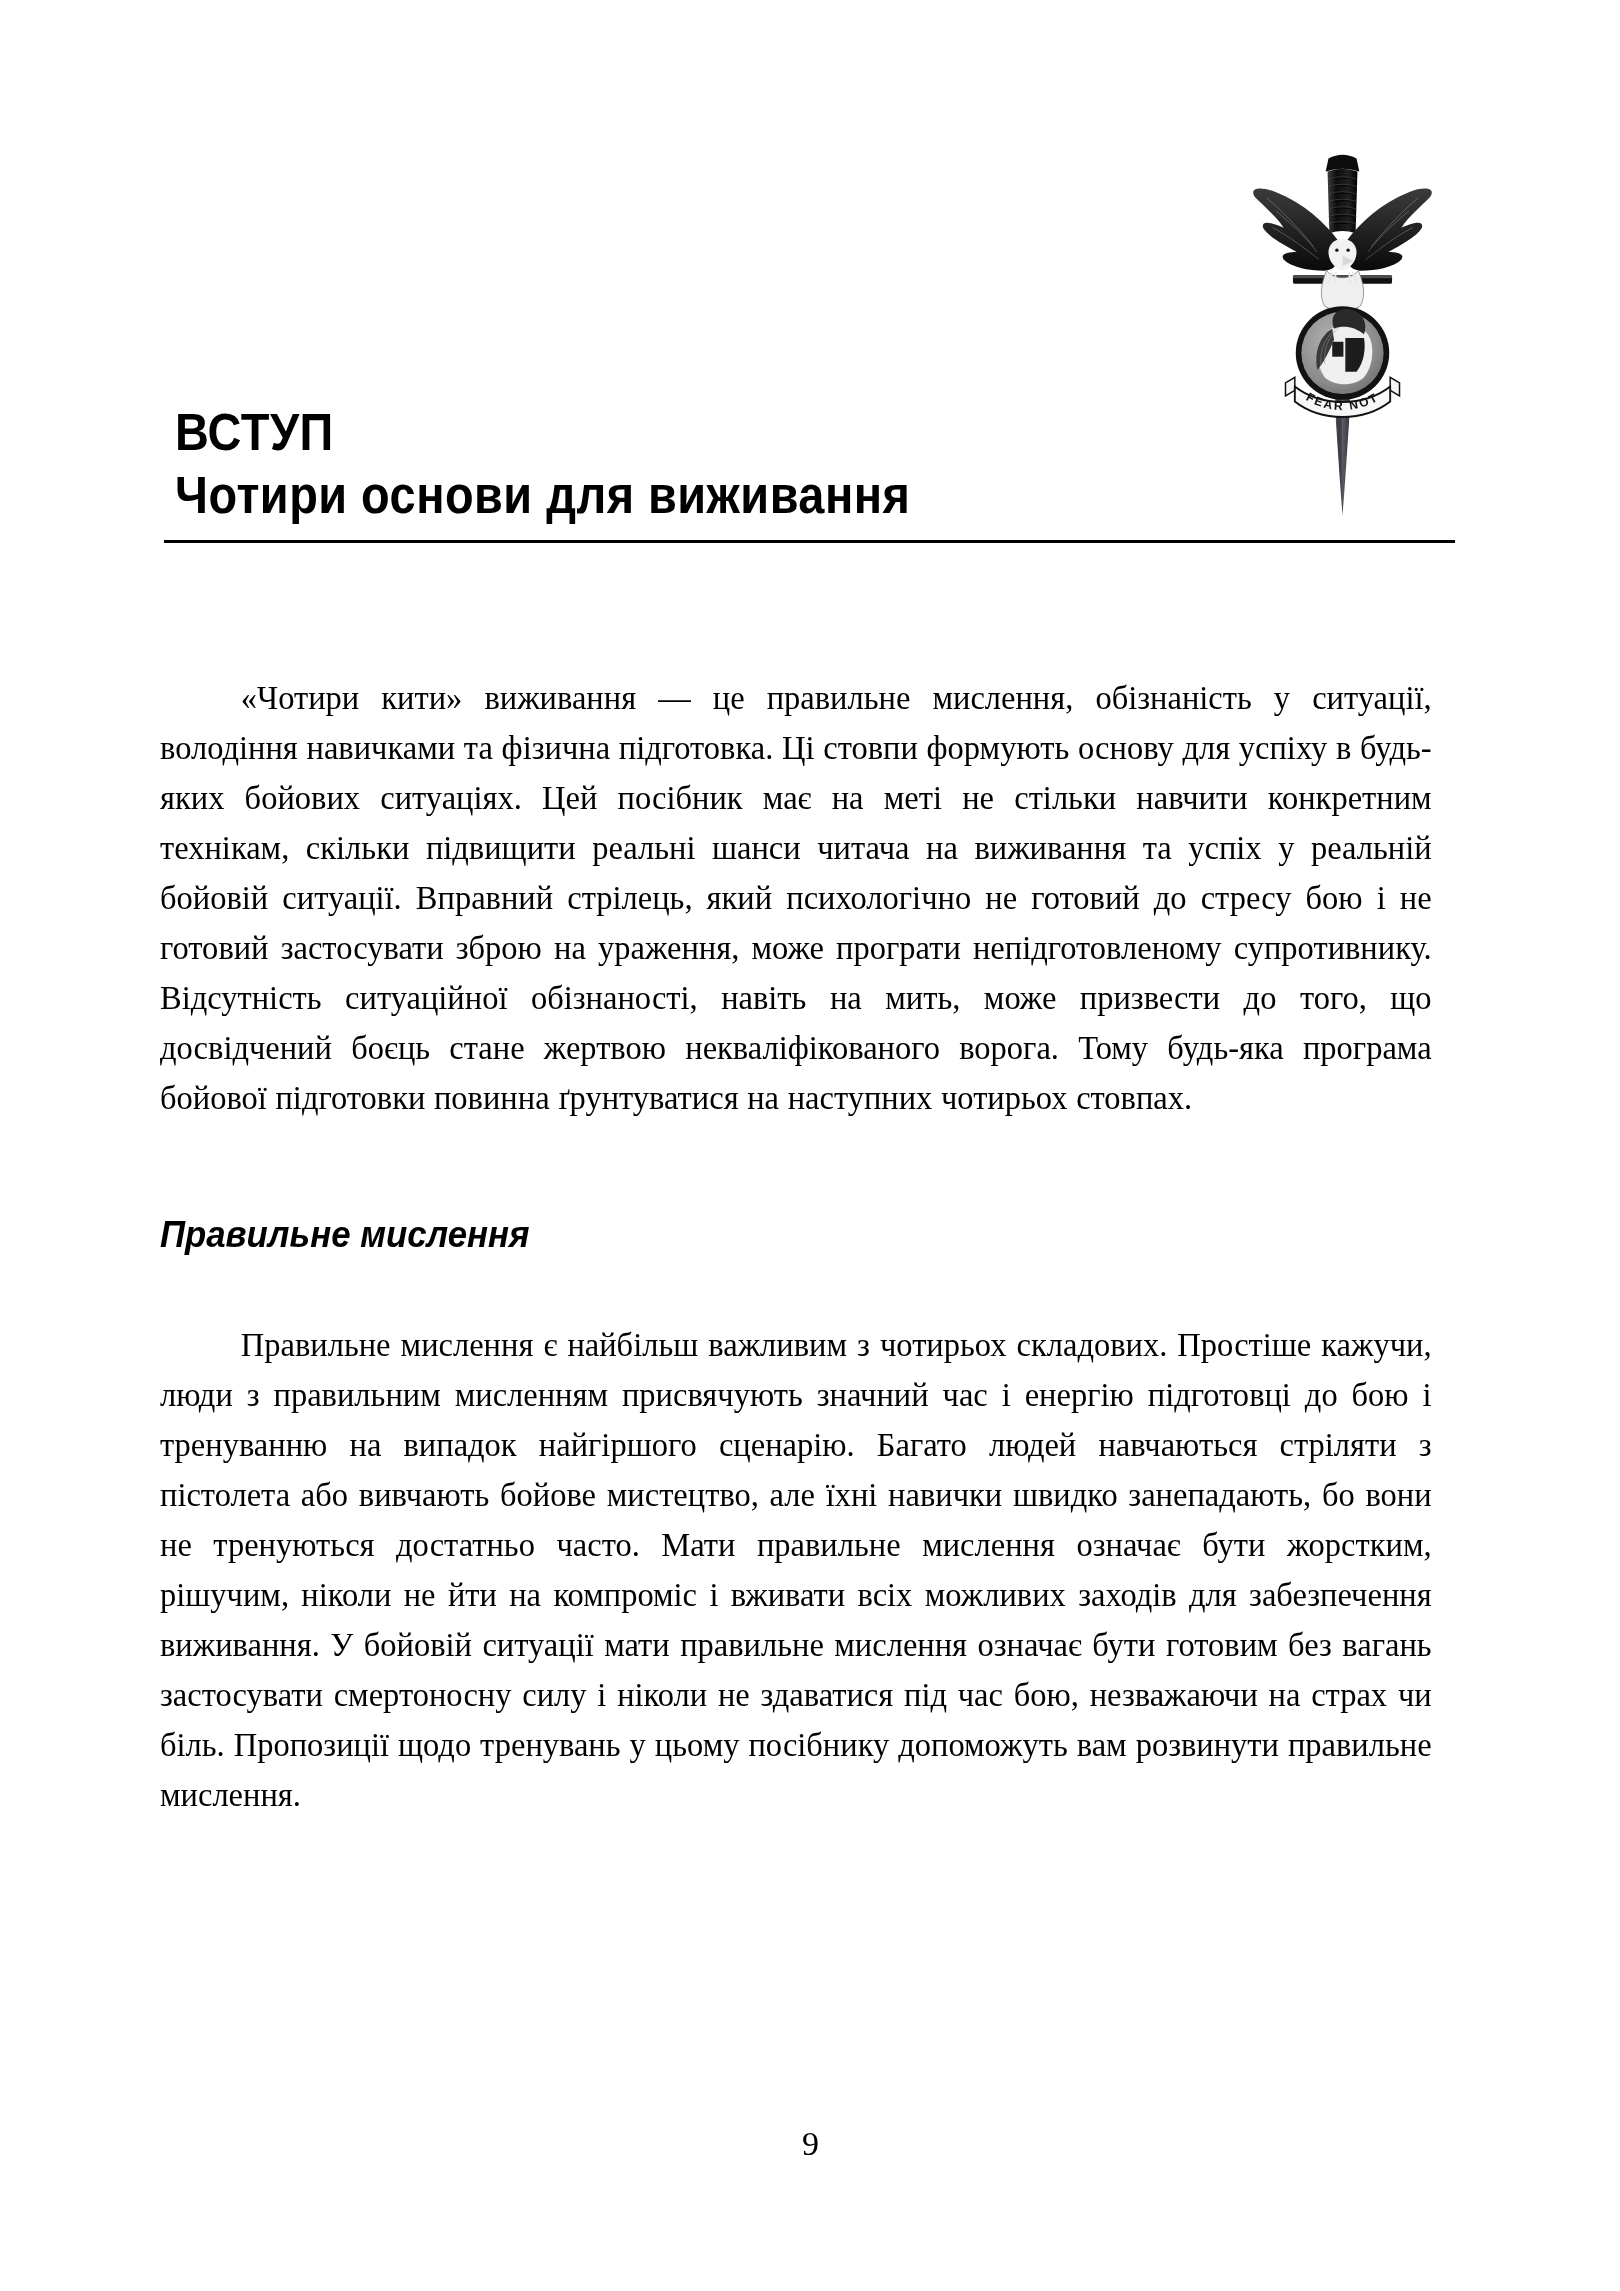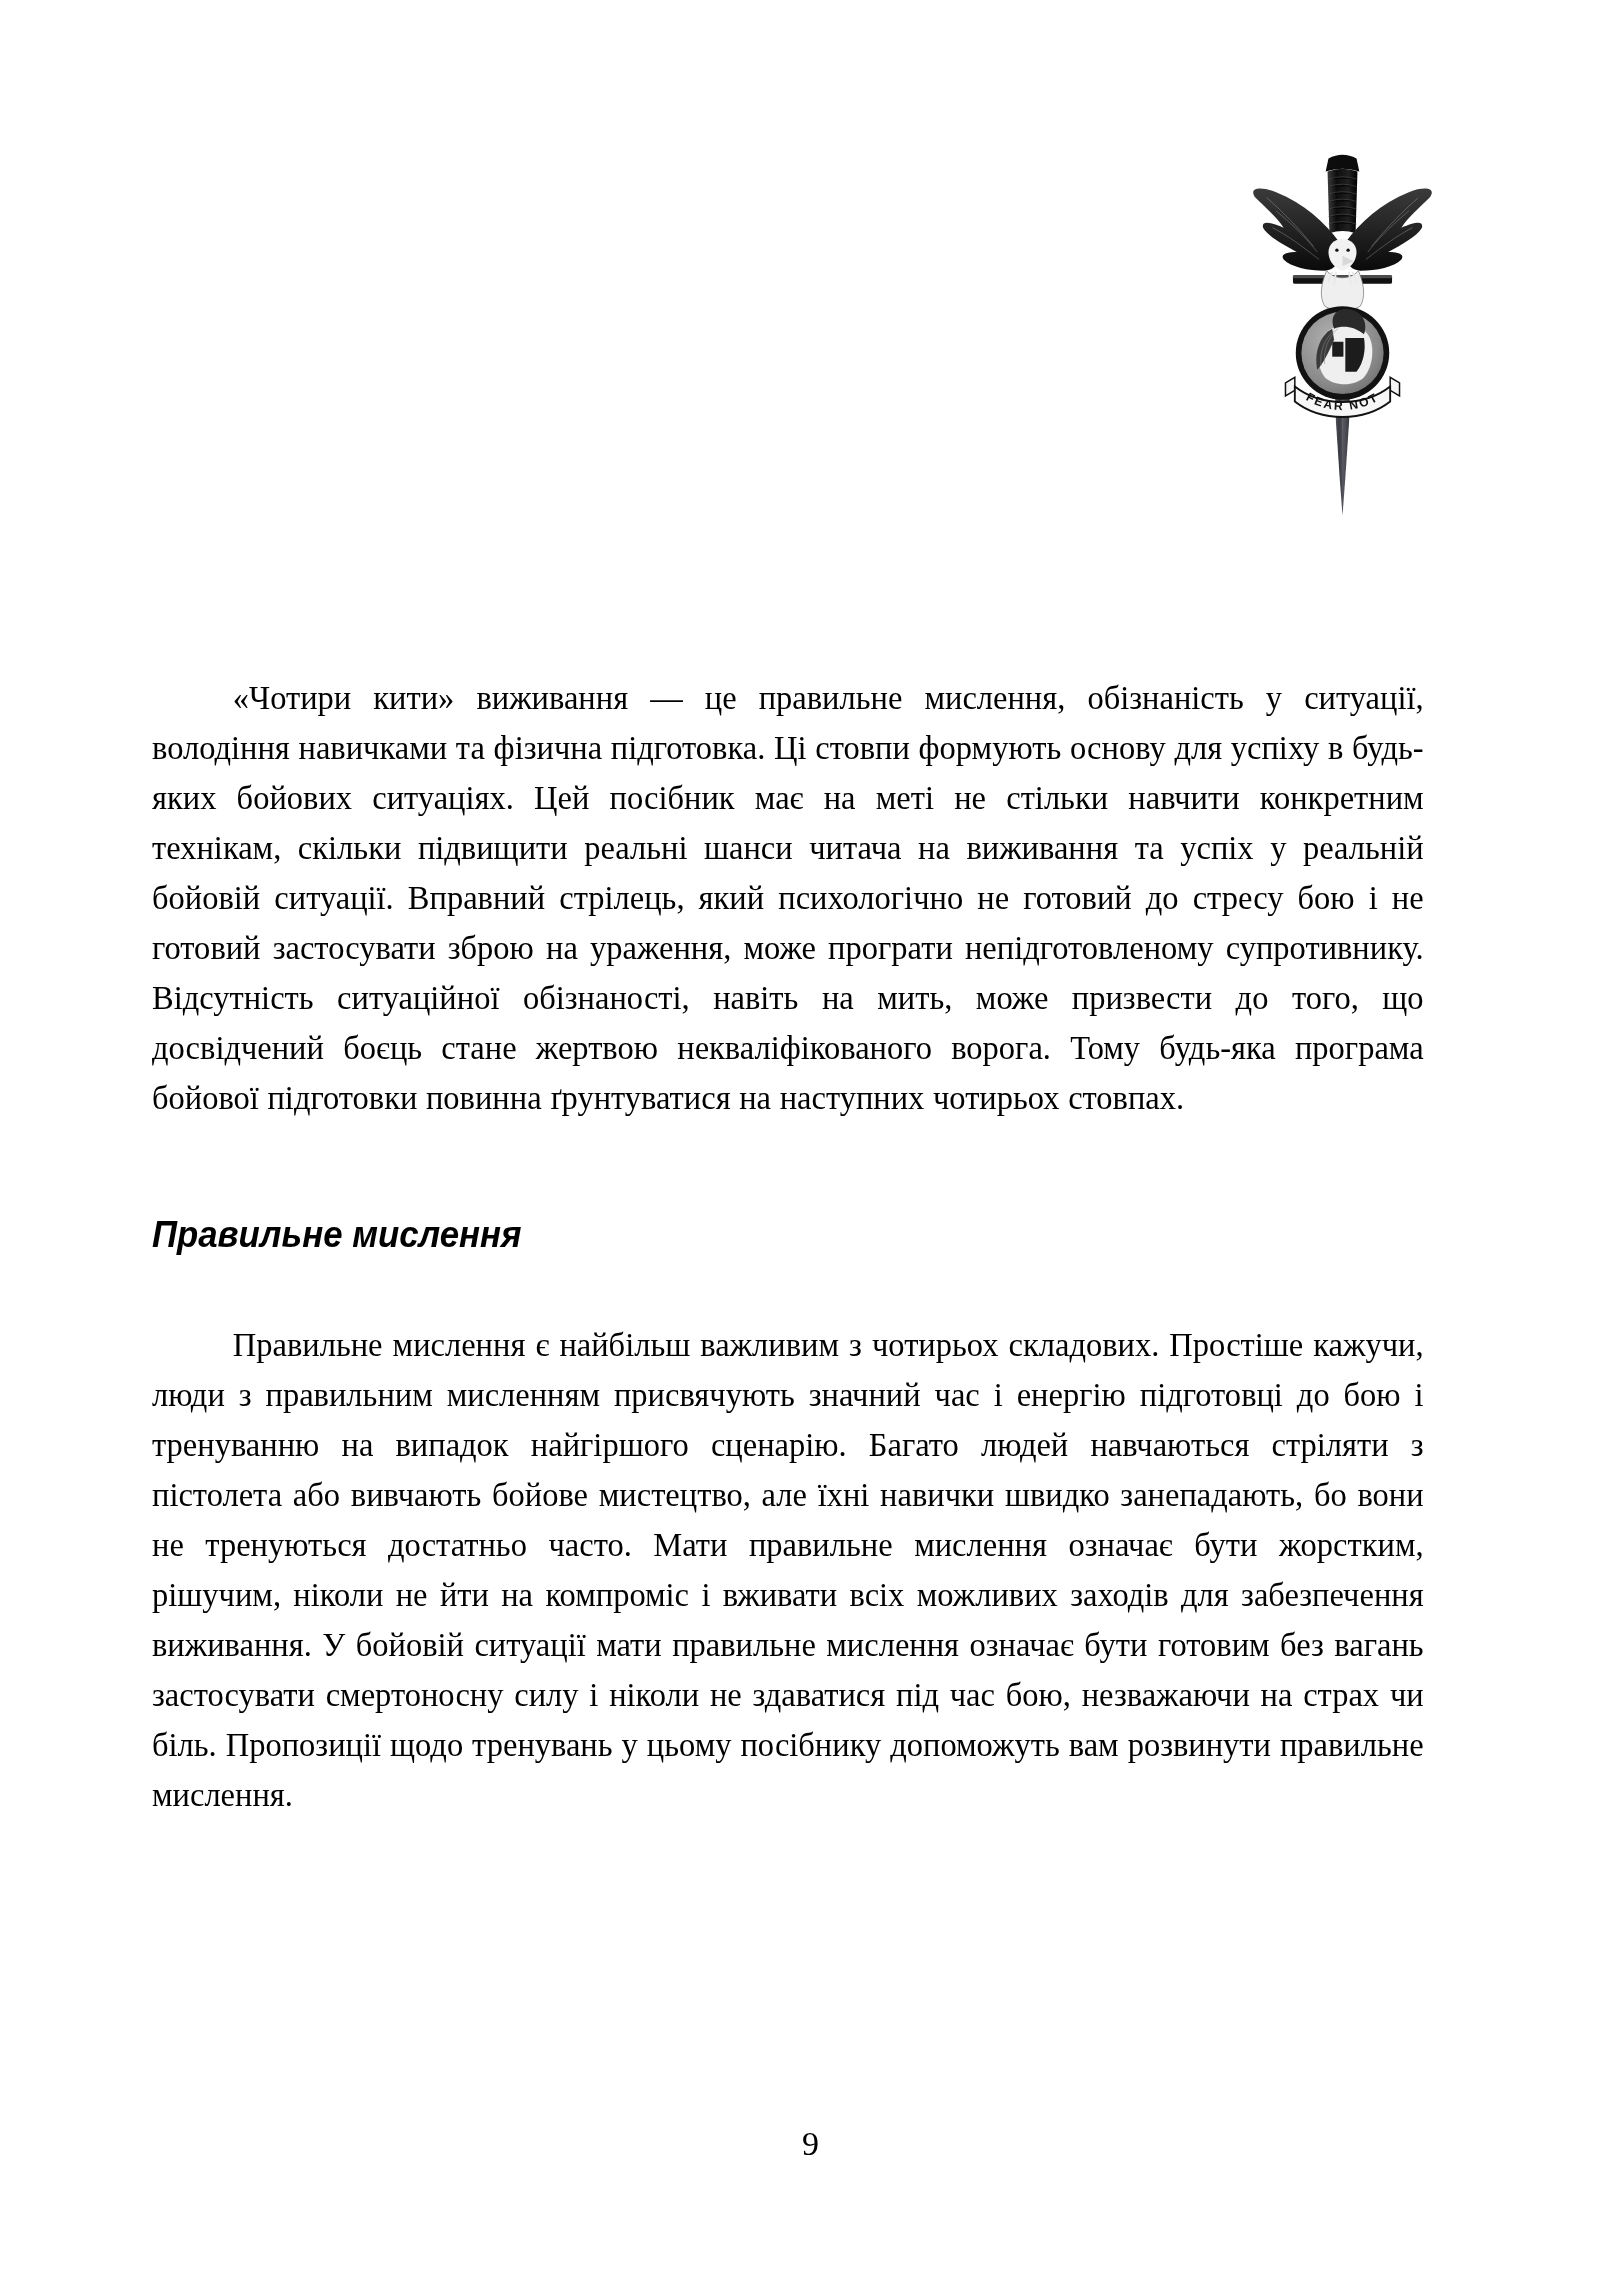"ВСТУП" div.header-block { html: none -> <div> <h1>ВСТУП</h1> <h2>Чотири основи для виживання</h2> <div></div> </div> }
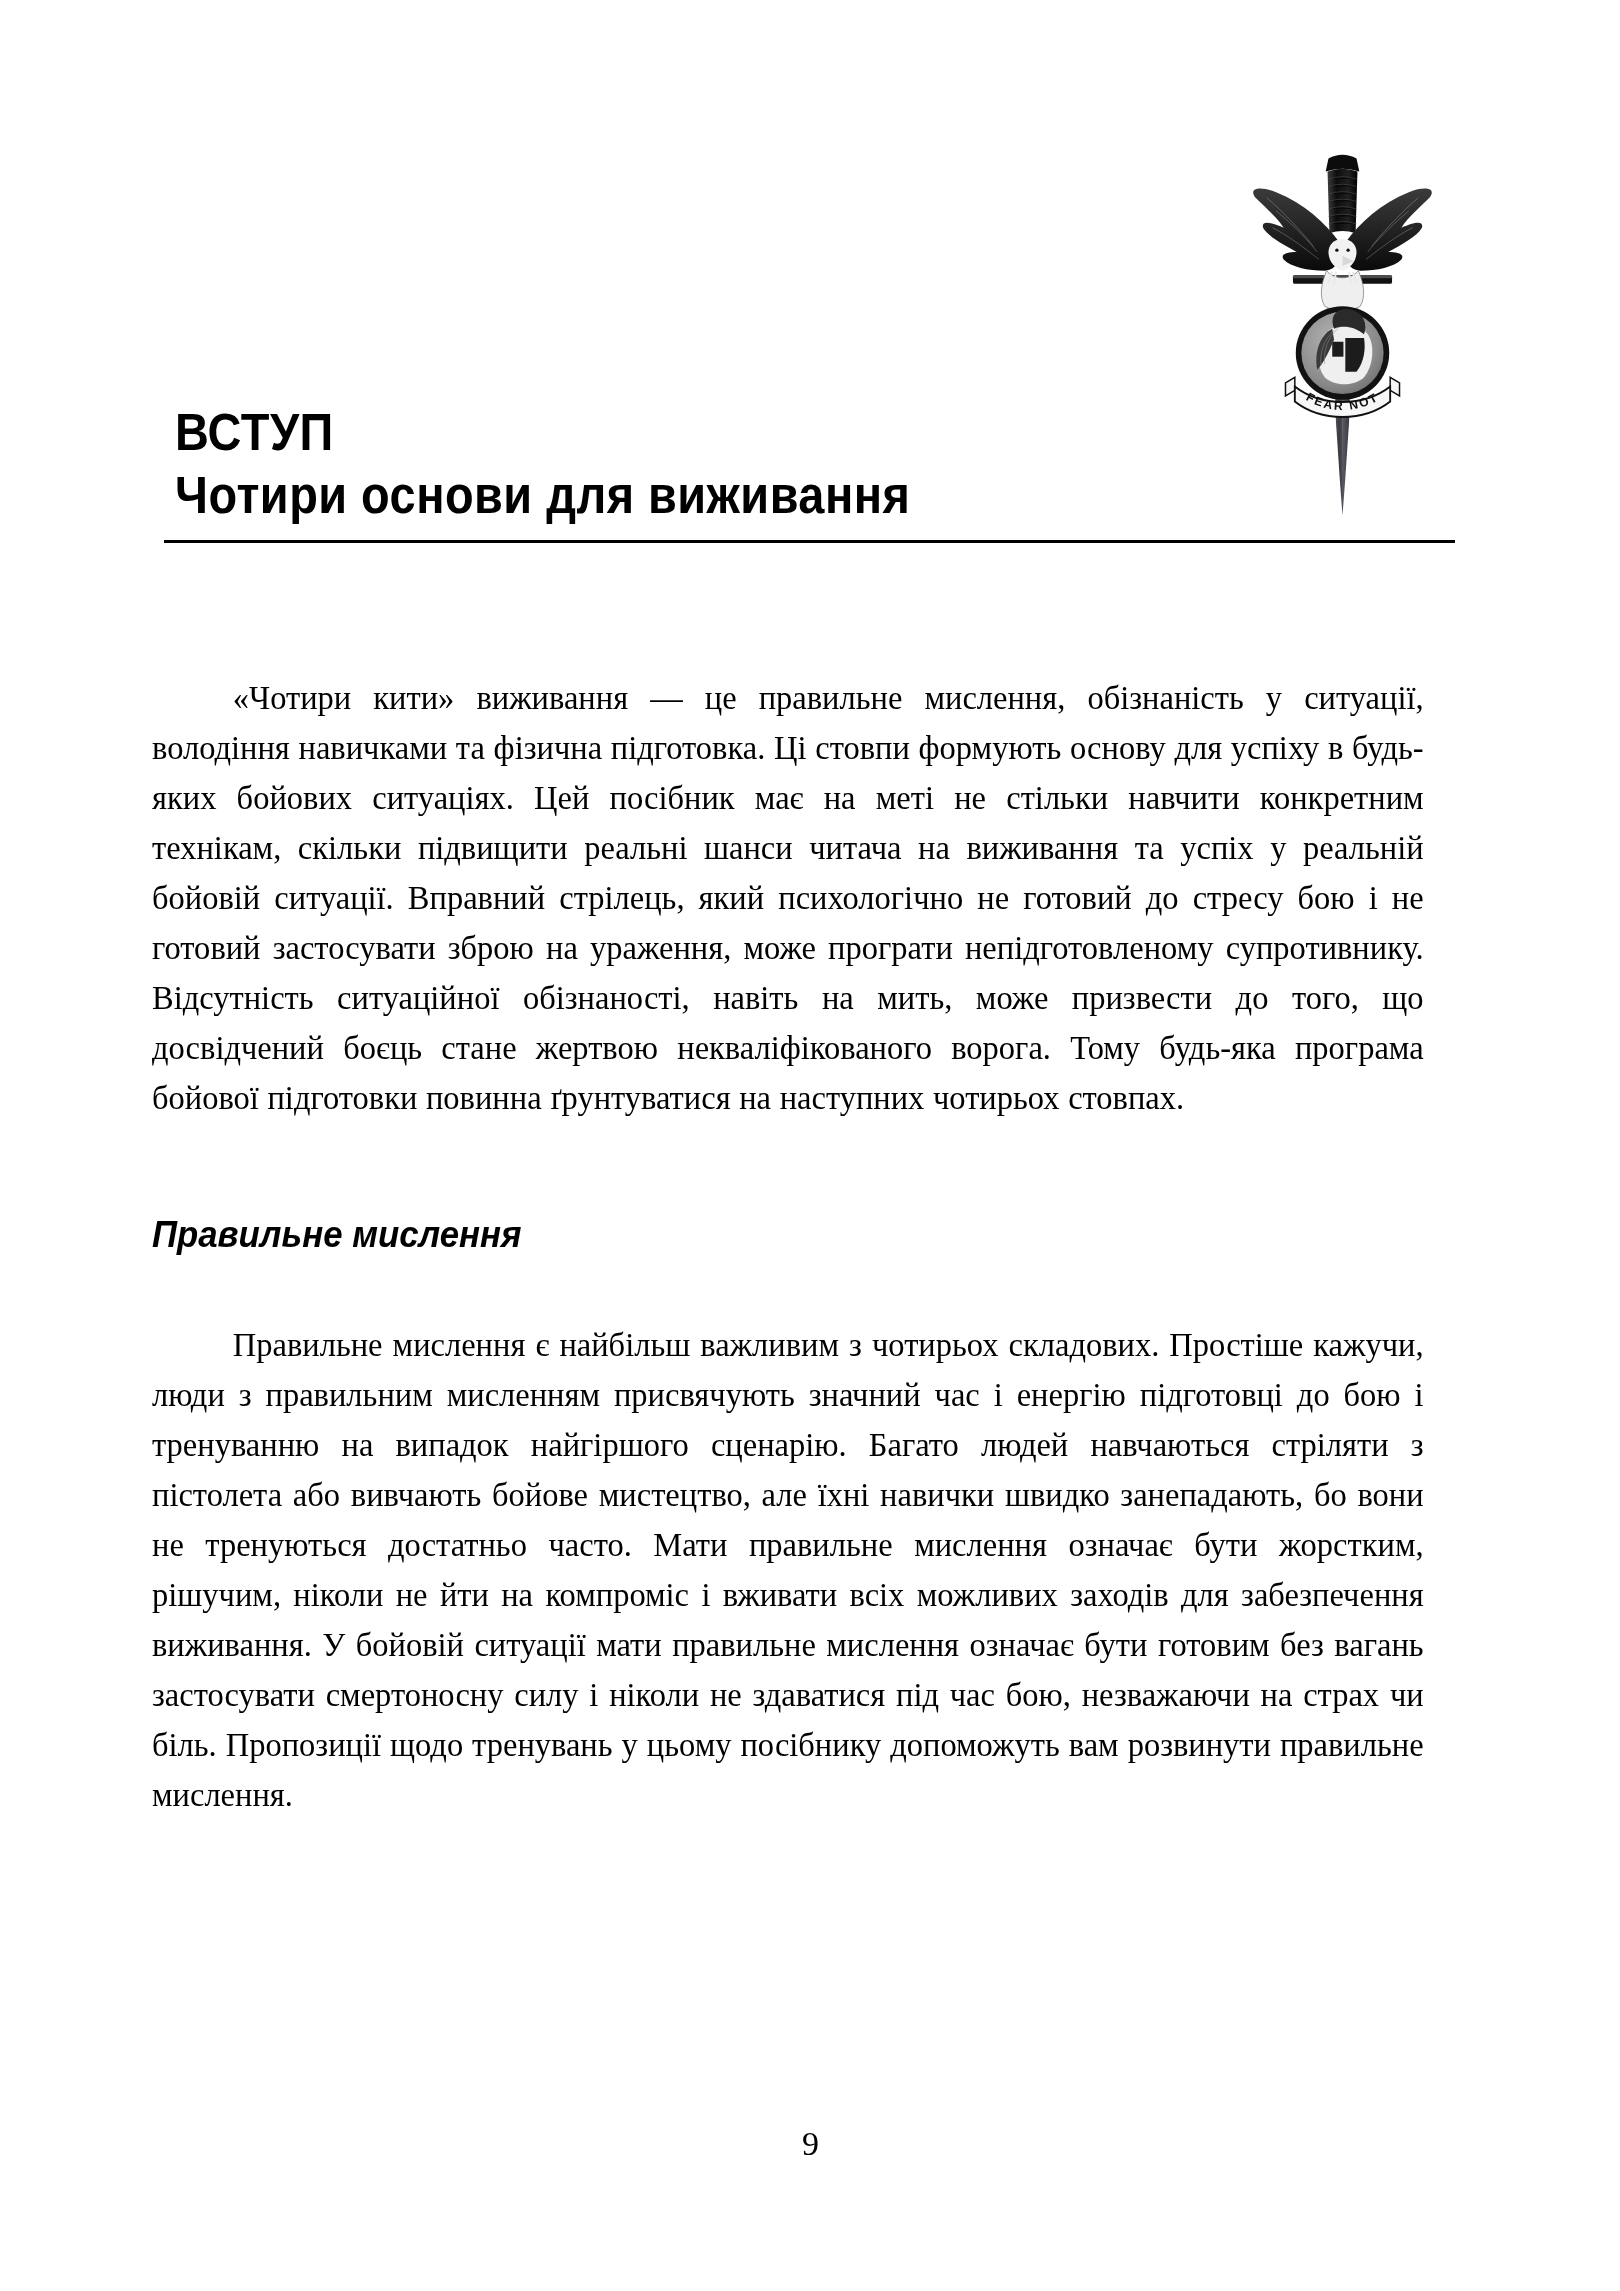"«Чотири кити» виживання — це" .body-area { left: 152px -> 160px }
